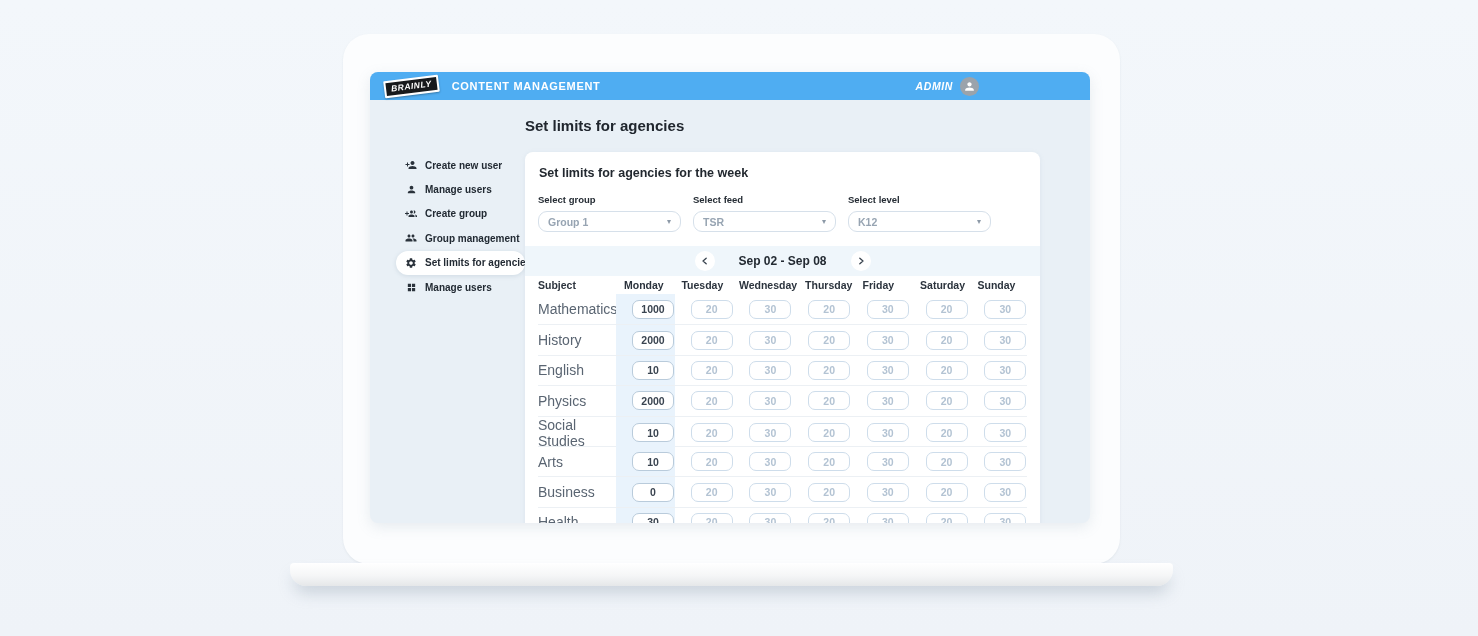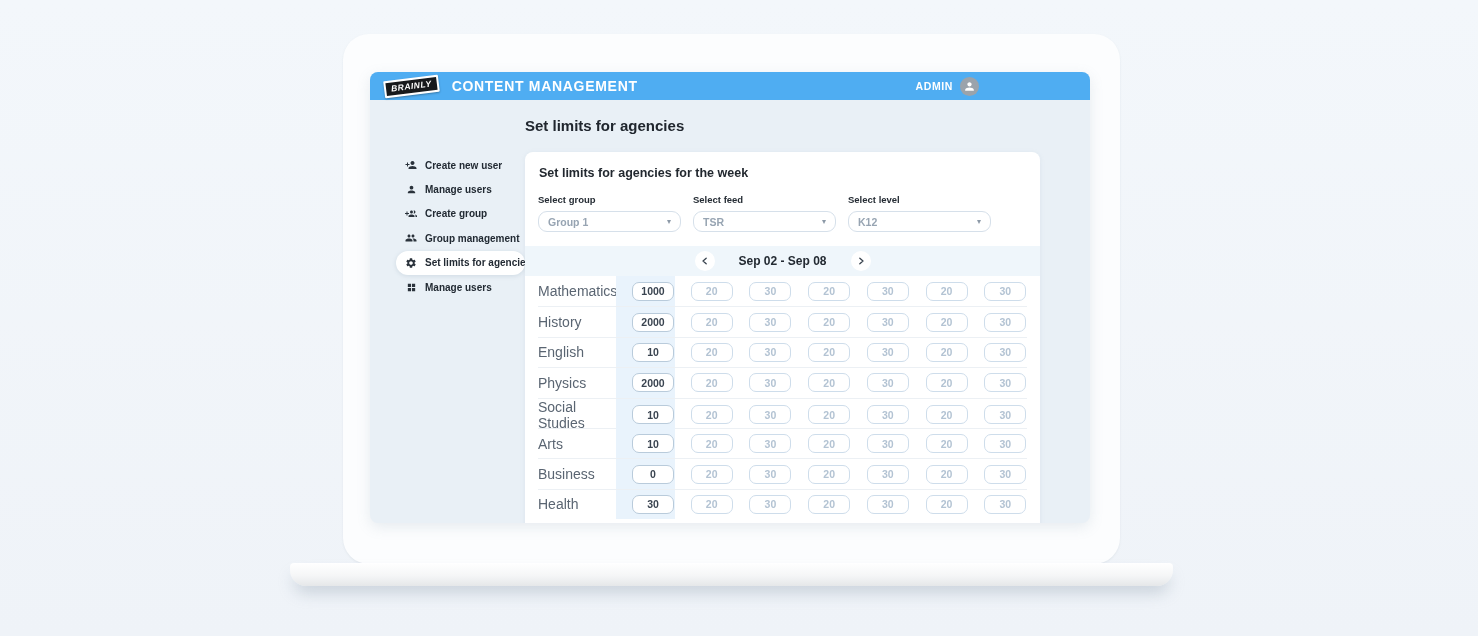"CONTENT MANAGEMENT" .app-header-title { font-size: 14px -> 11px }
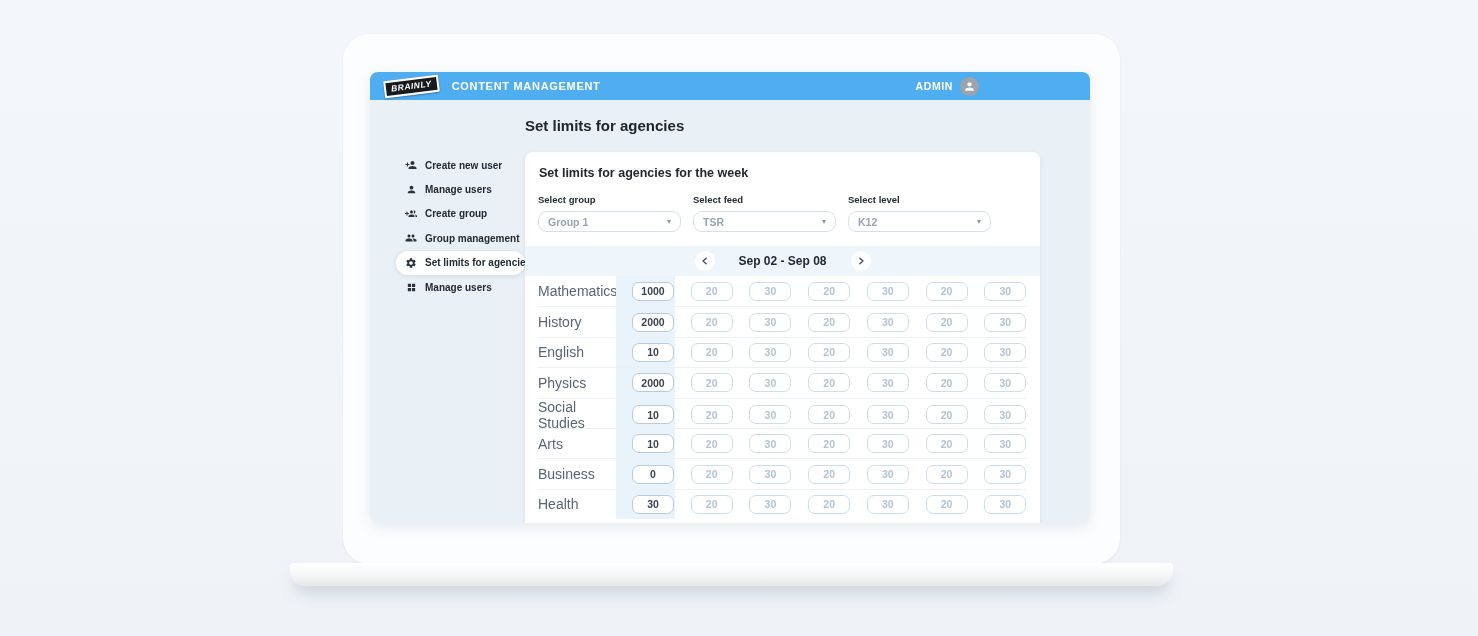"ADMIN" .admin-label { font-style: none -> italic }
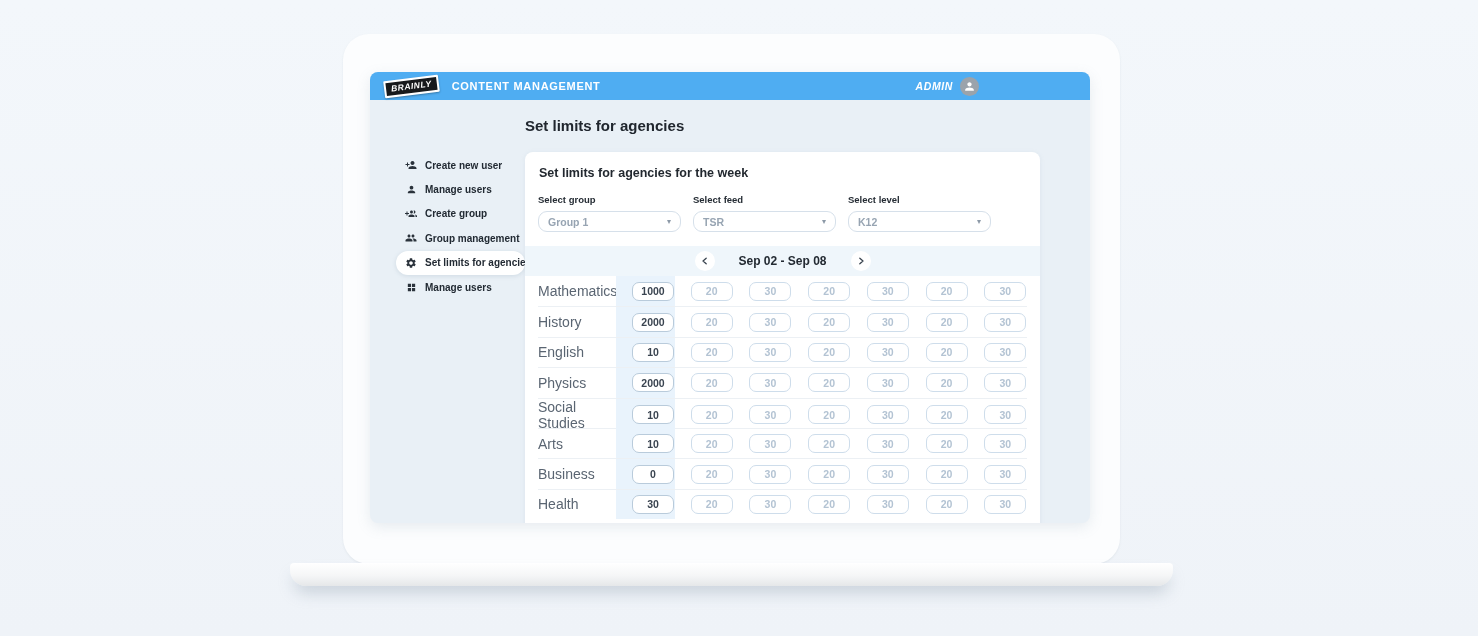"Subject" div.t-row { html: none -> <div> <div>Subject</div> <div>Monday</div> <div>Tuesday</div> <div>Wednesday</div> <div>Thursday</div> <div>Friday</div> <div>Saturday</div> <div>Sunday</div> </div> }
